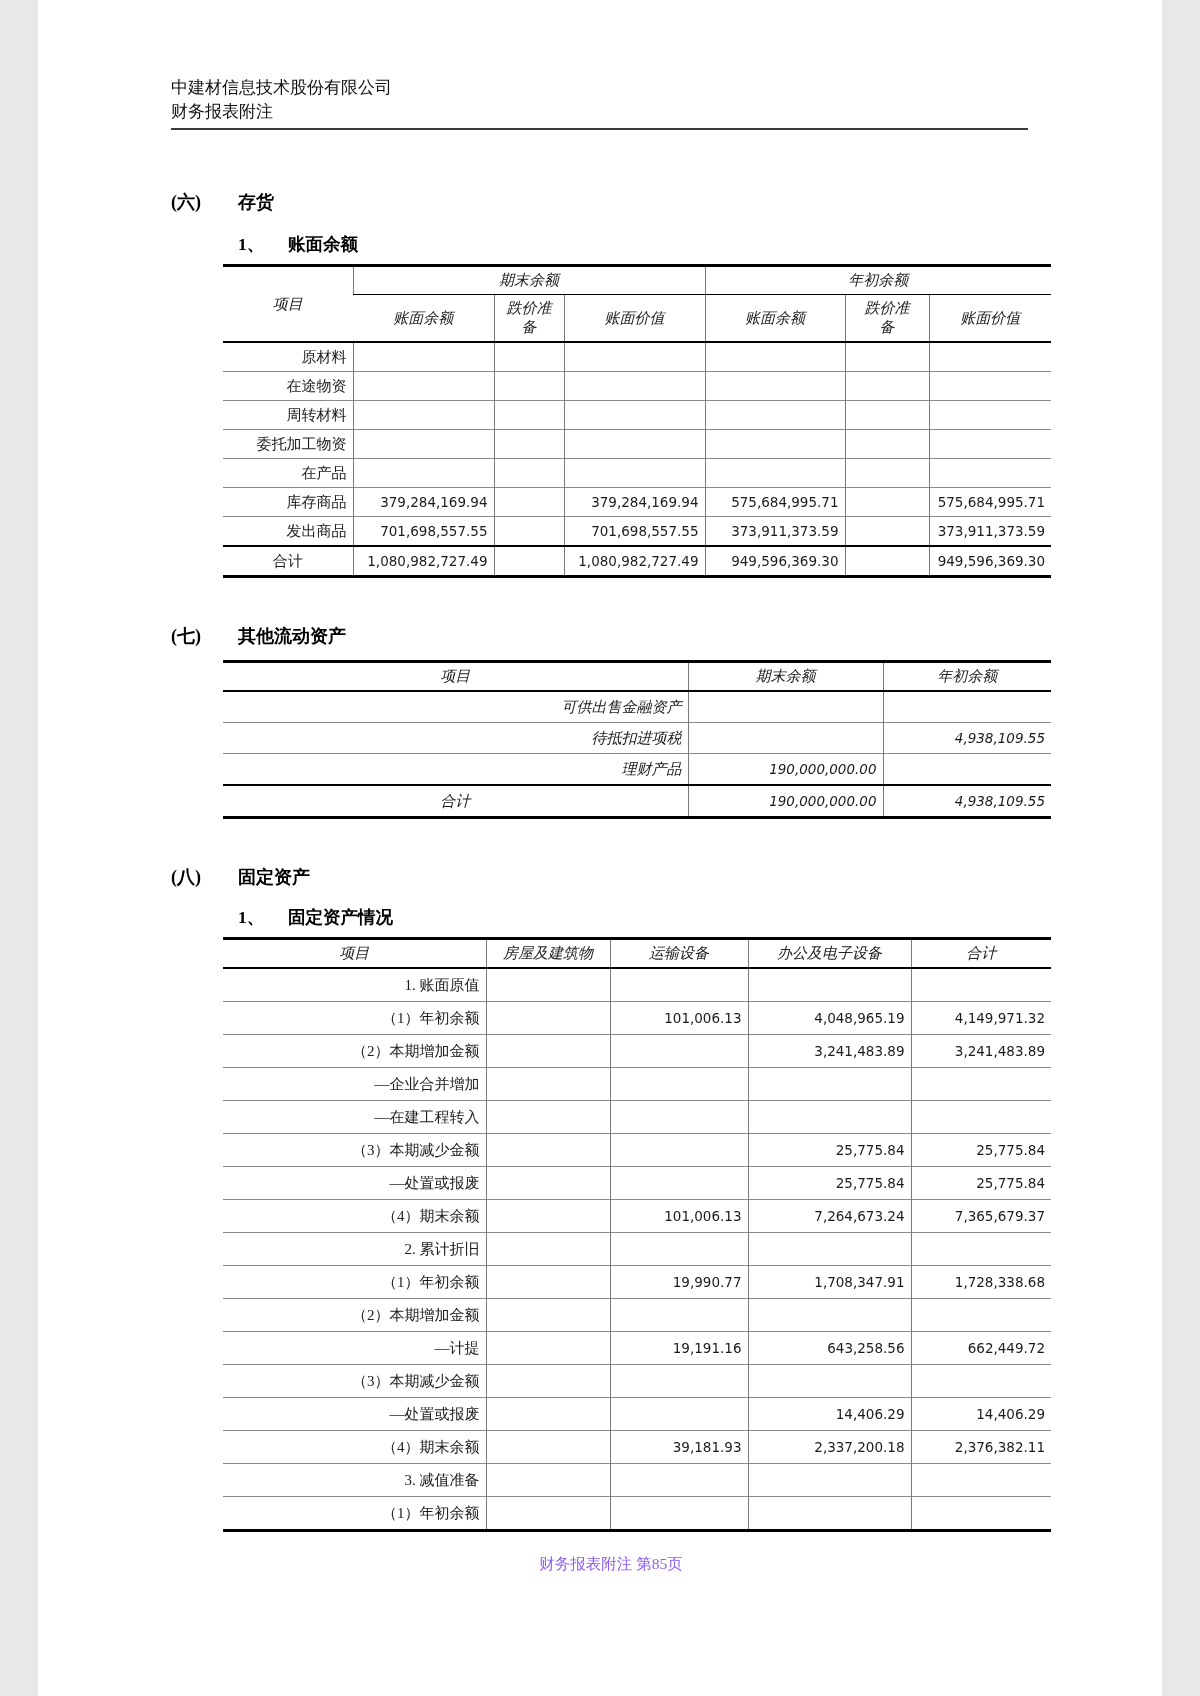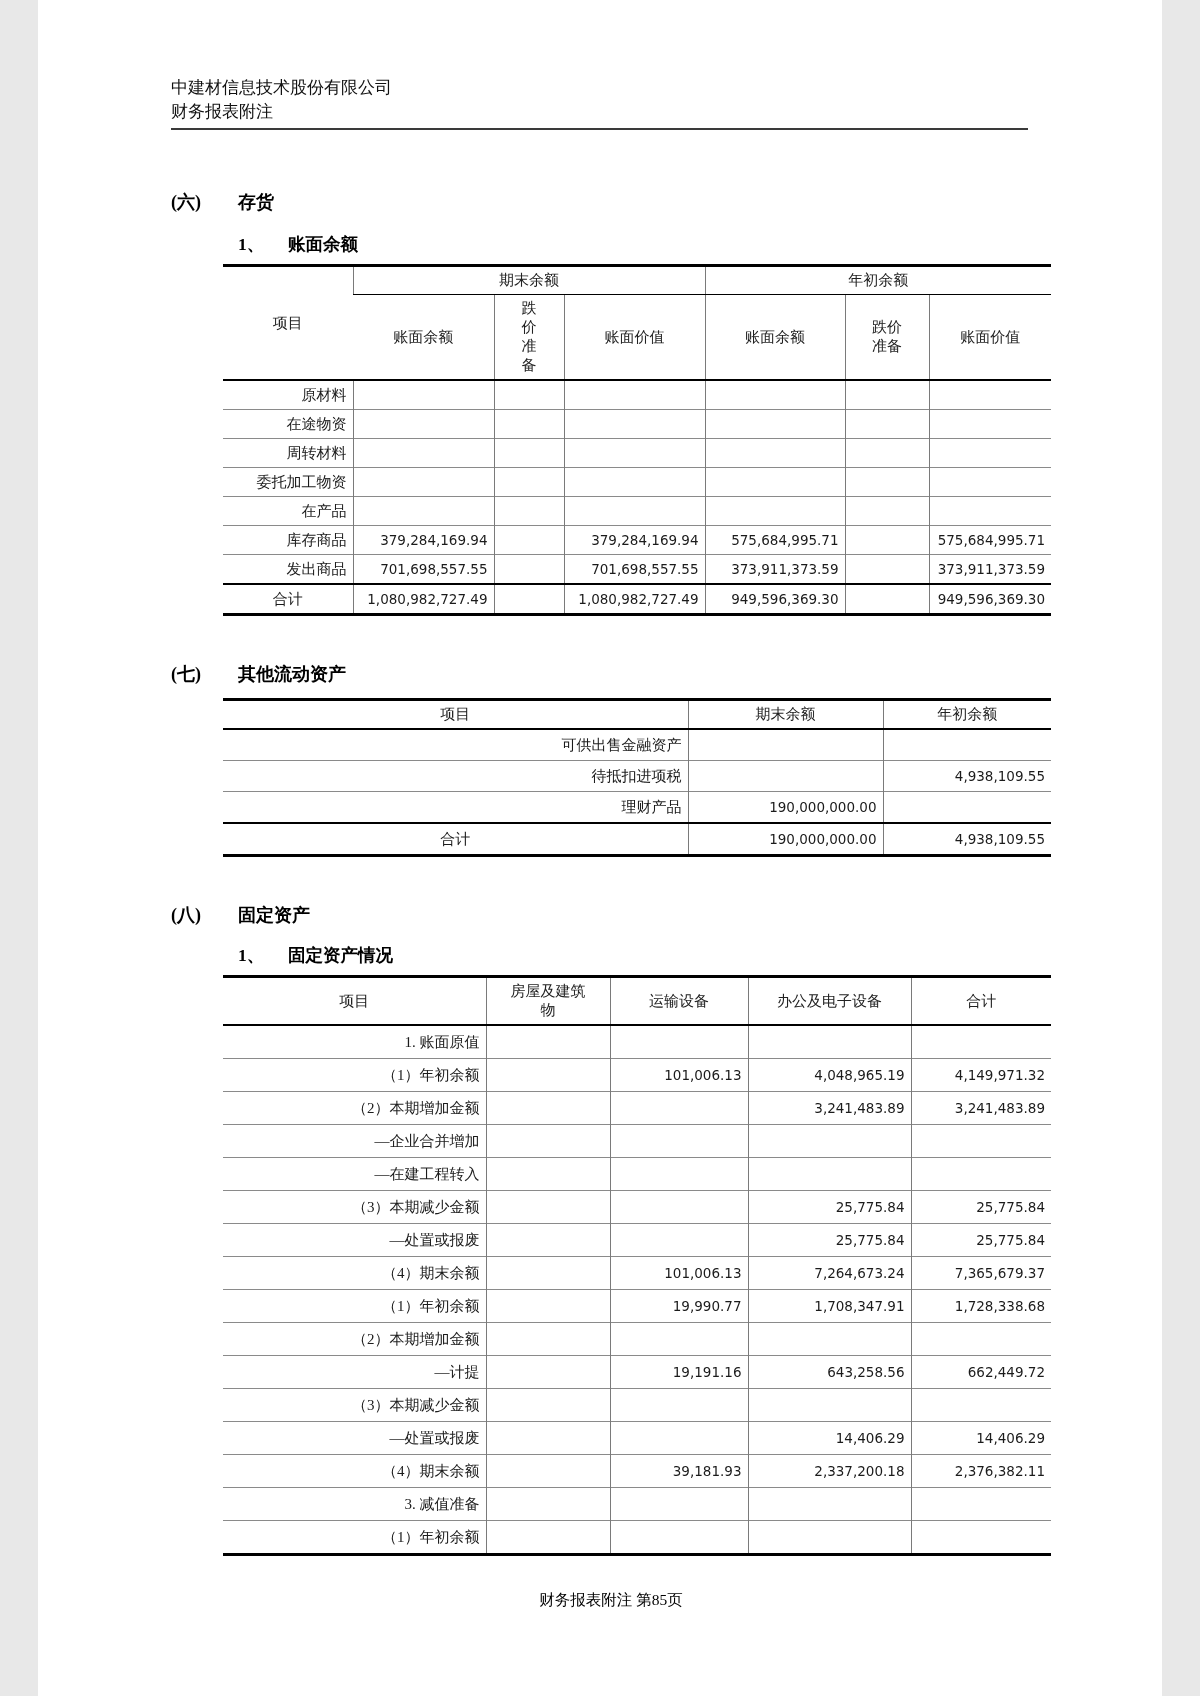"期末余额" table.fin-table th { font-style: none -> italic; padding: 4px 20px -> 4px 12px }
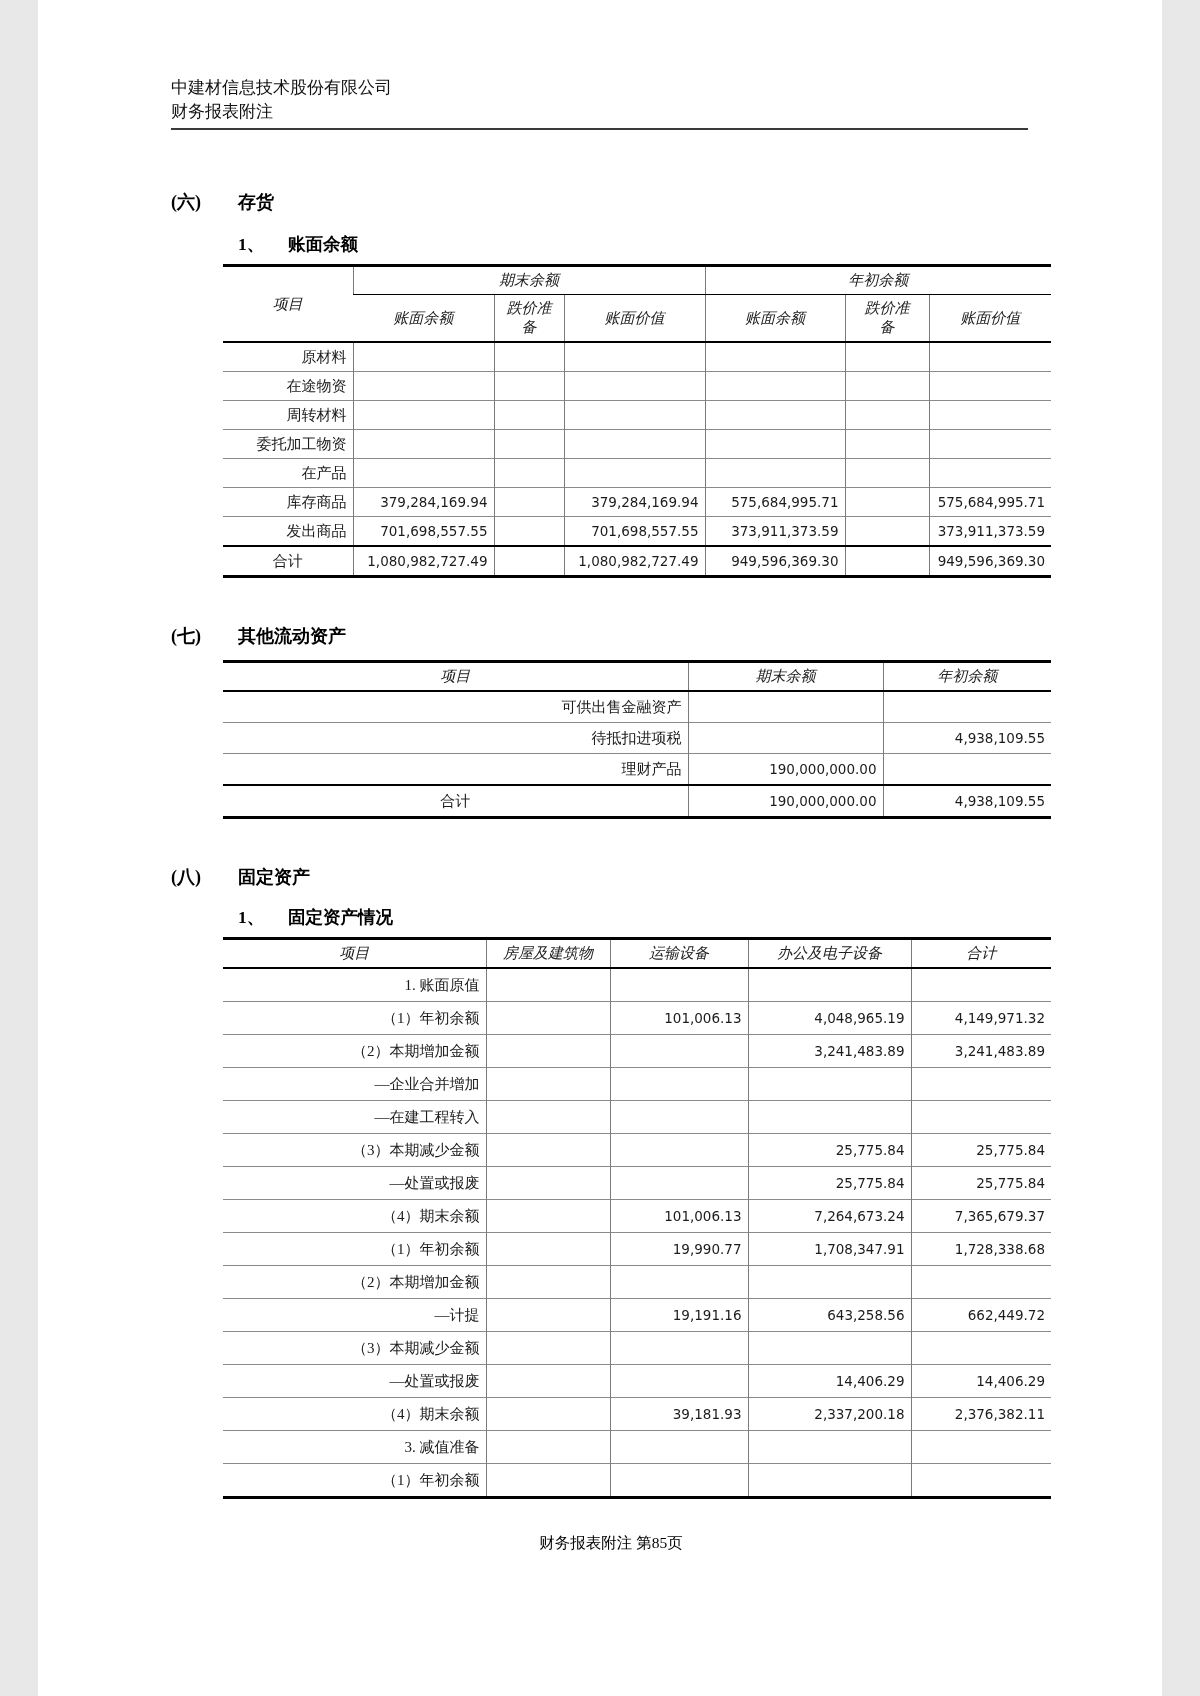"可供出售金融资产" #table7 tbody td { font-style: none -> italic }
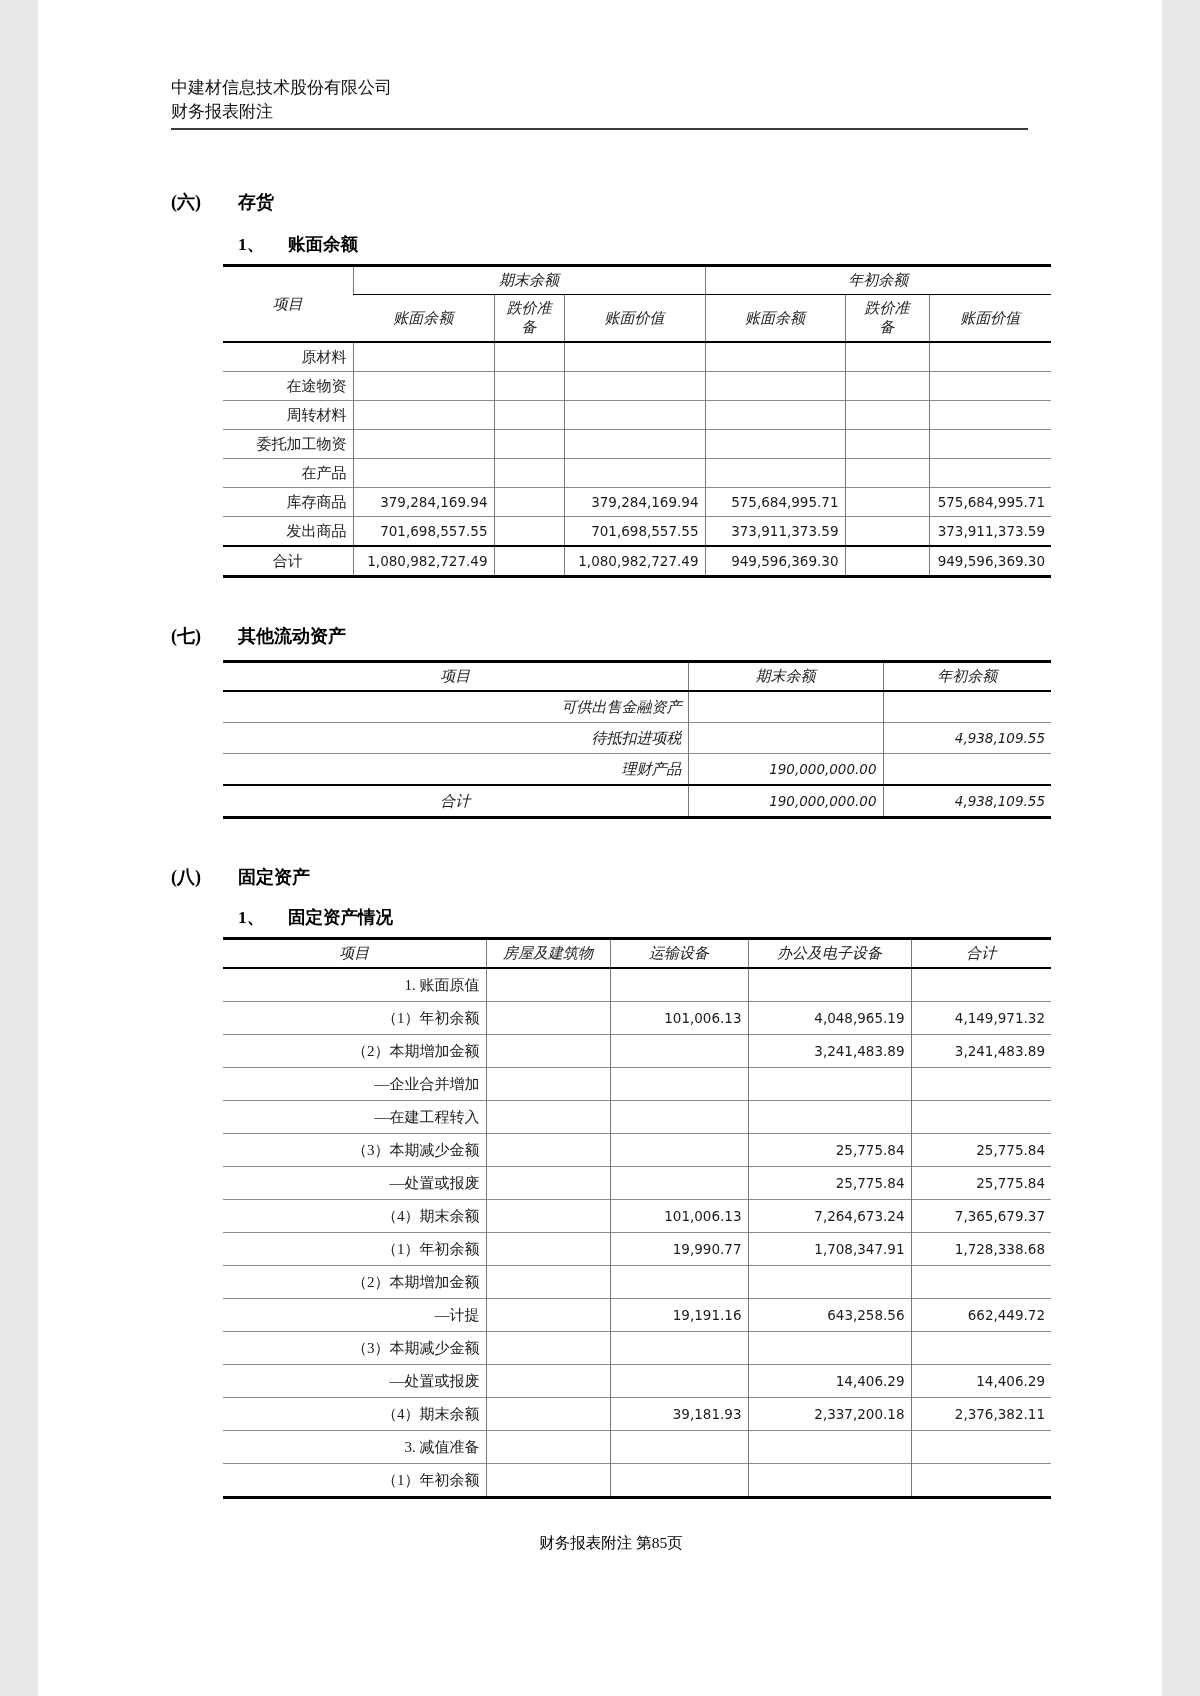"2. 累计折旧" tr { html: none -> <tr> <td>2. 累计折旧</td> <td></td> <td></td> <td></td> <td></td> </tr> }
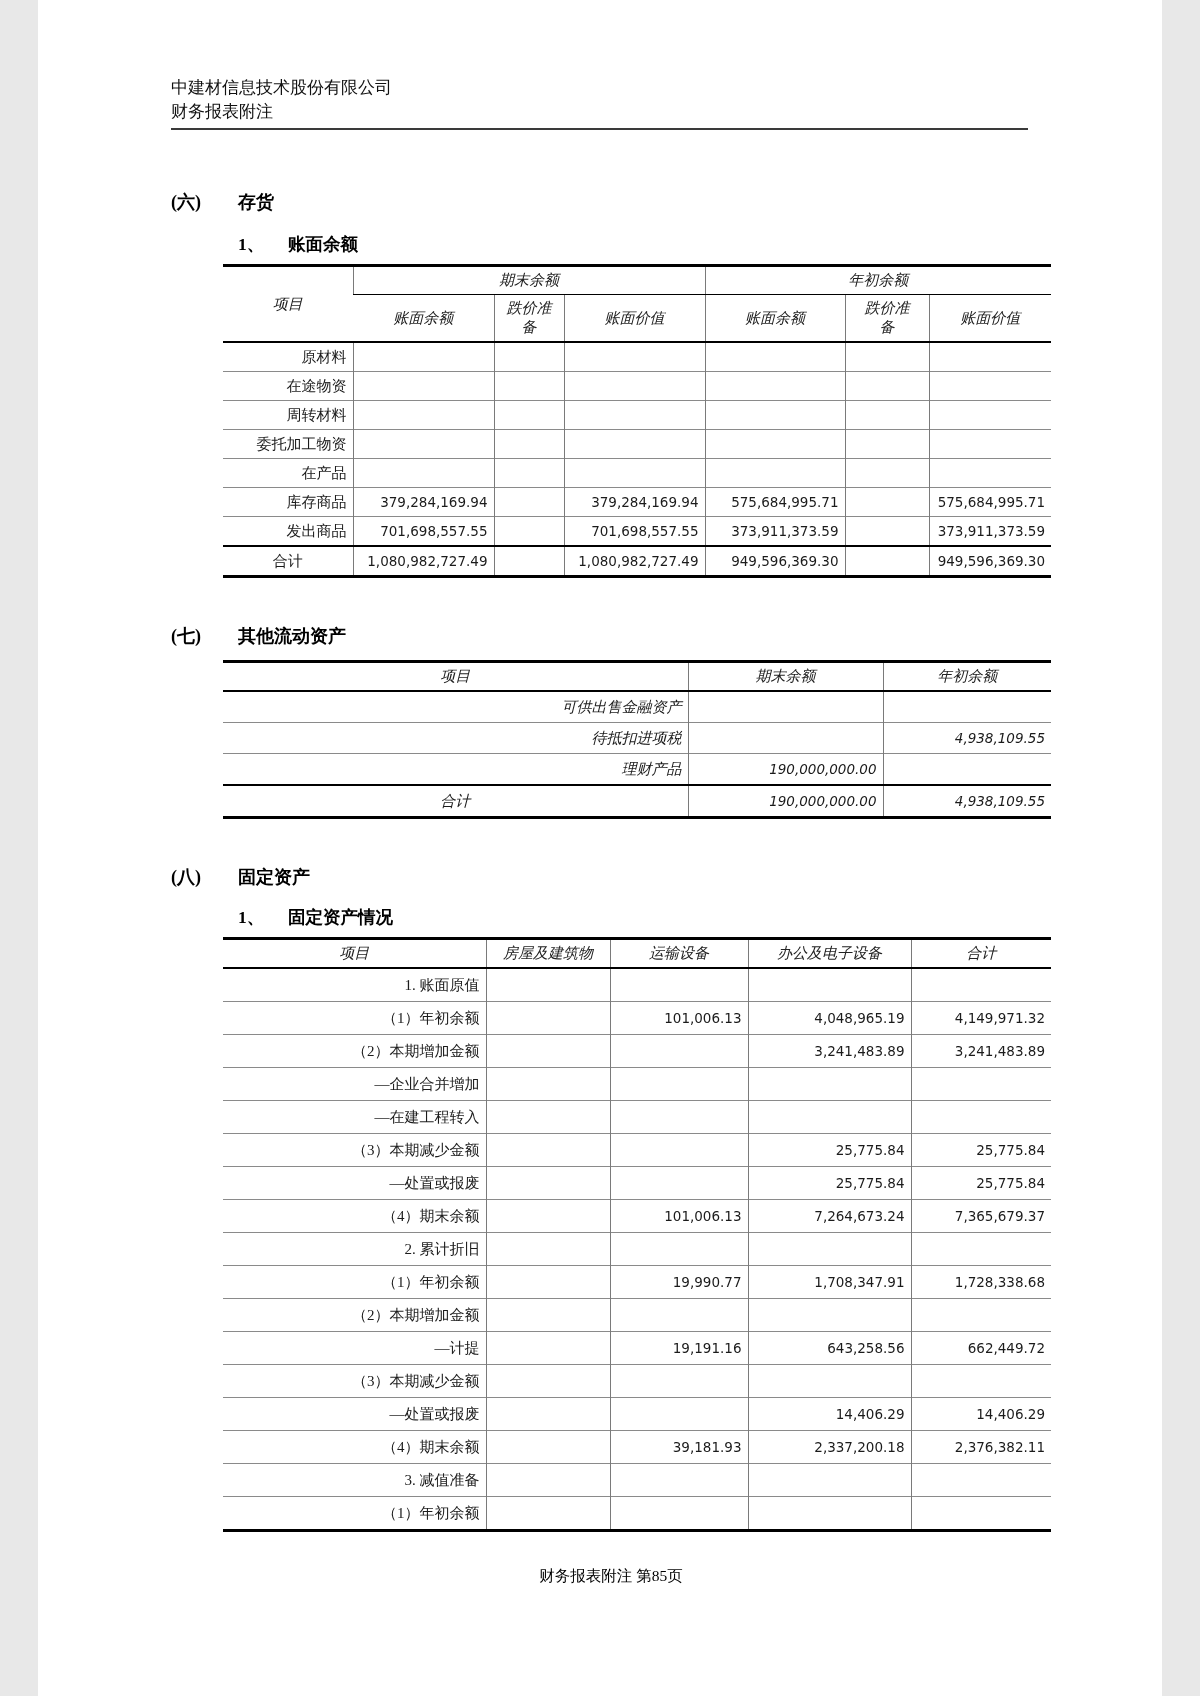"财务报表附注 第85页" .page-footer { color: #000000 -> #8b5cf6; margin-top: 34px -> 22px }
